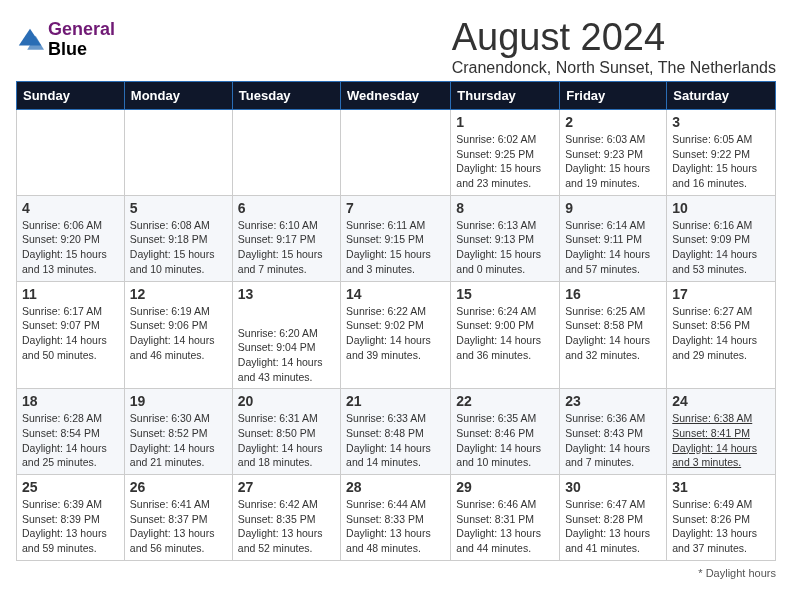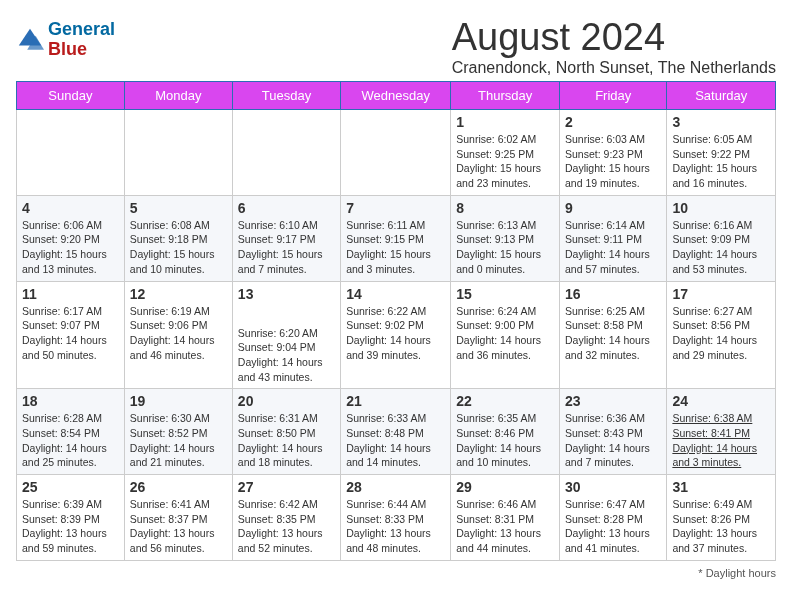"General" .logo-general { color: #0369a1 -> #701a75 }
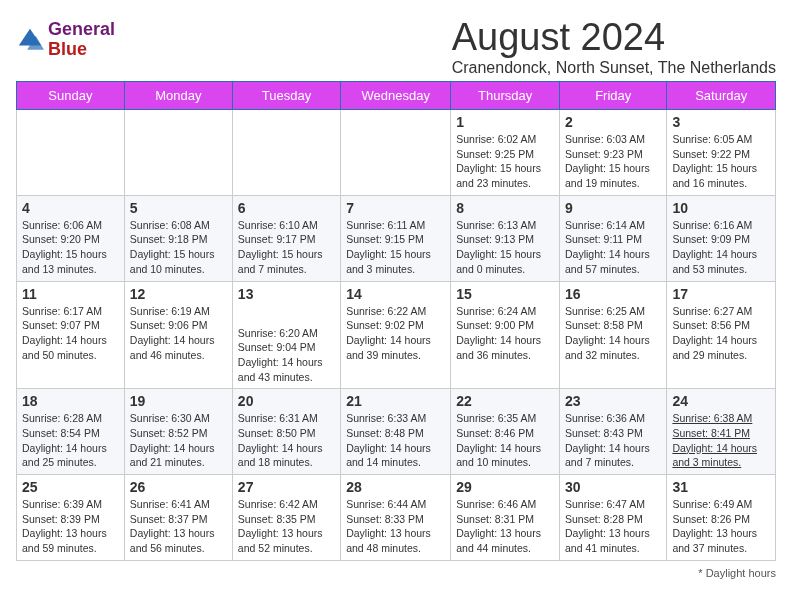"Blue" .logo-blue { color: #b91c1c -> #000000 }
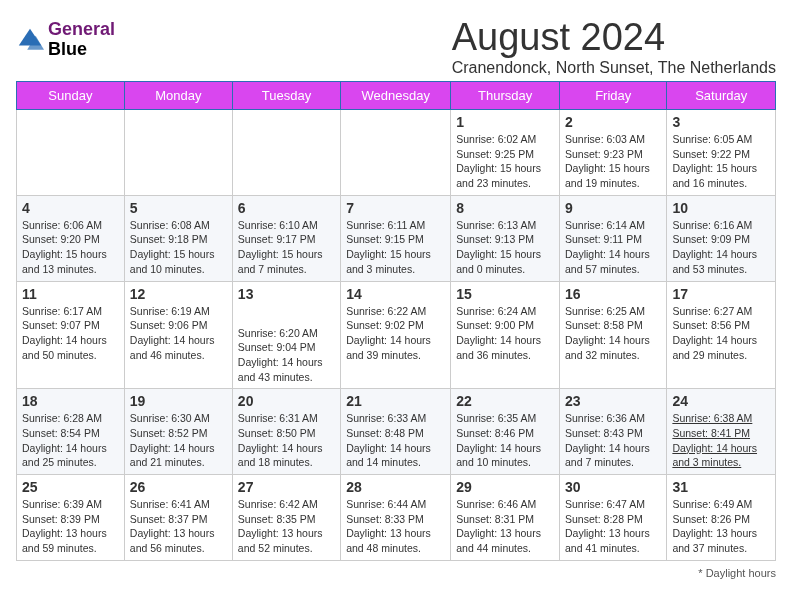"Sunday" .calendar-table th { background-color: #d946ef -> #0f172a; font-weight: normal -> bold; text-align: center -> left }
